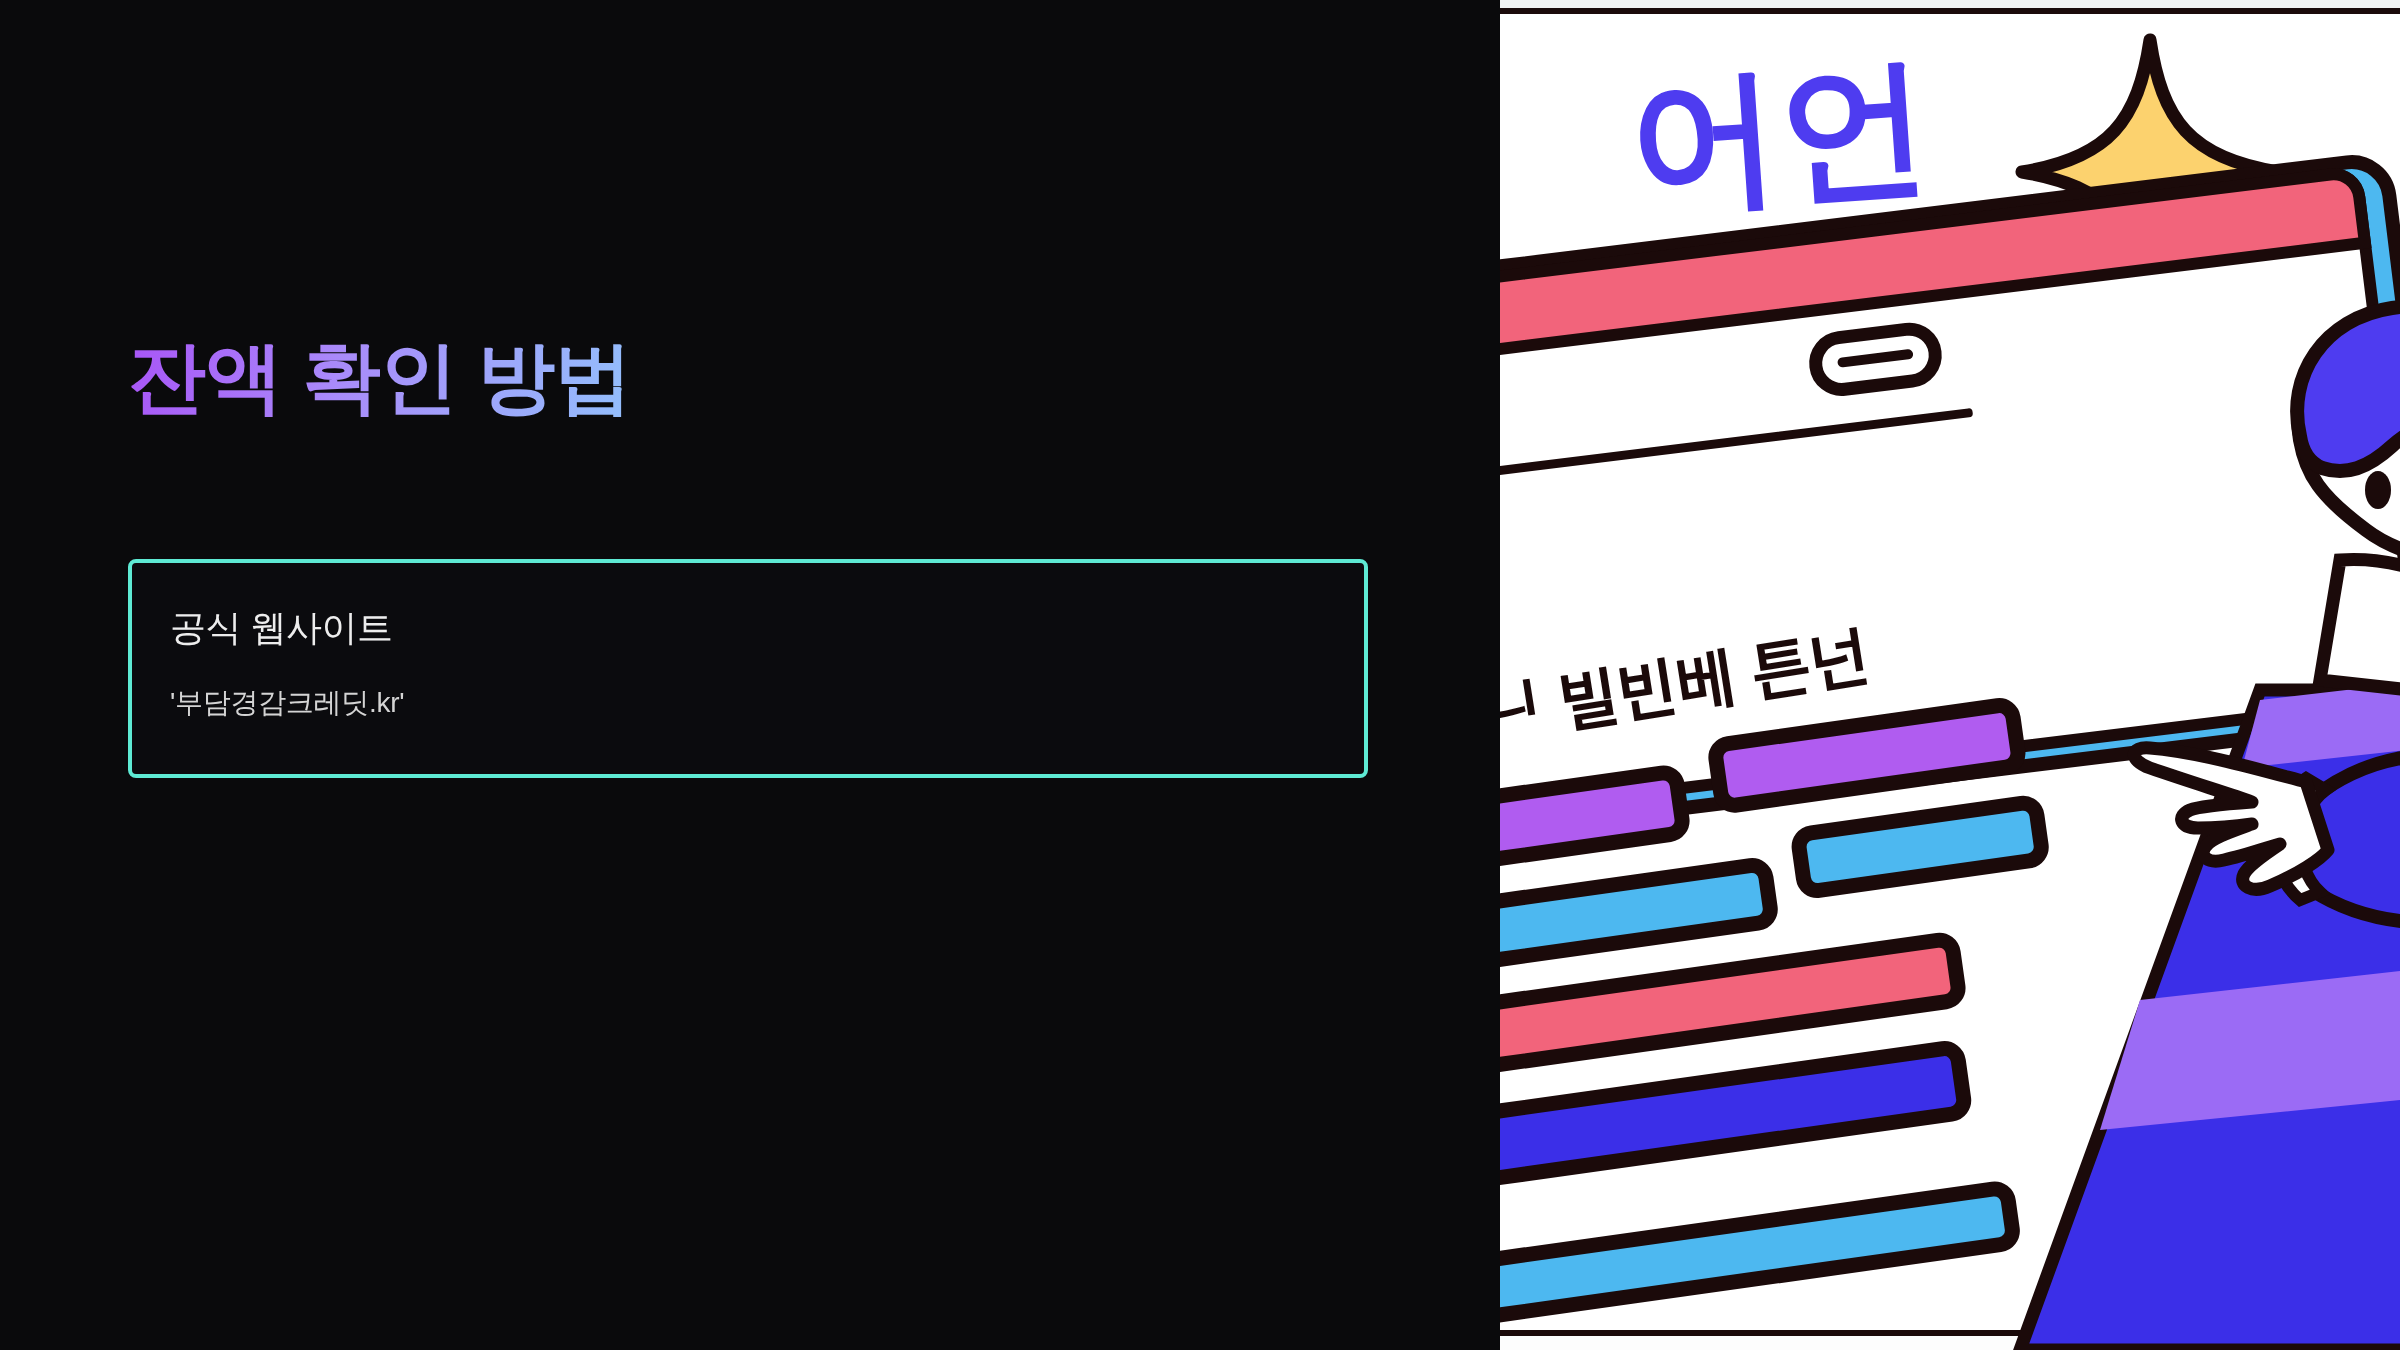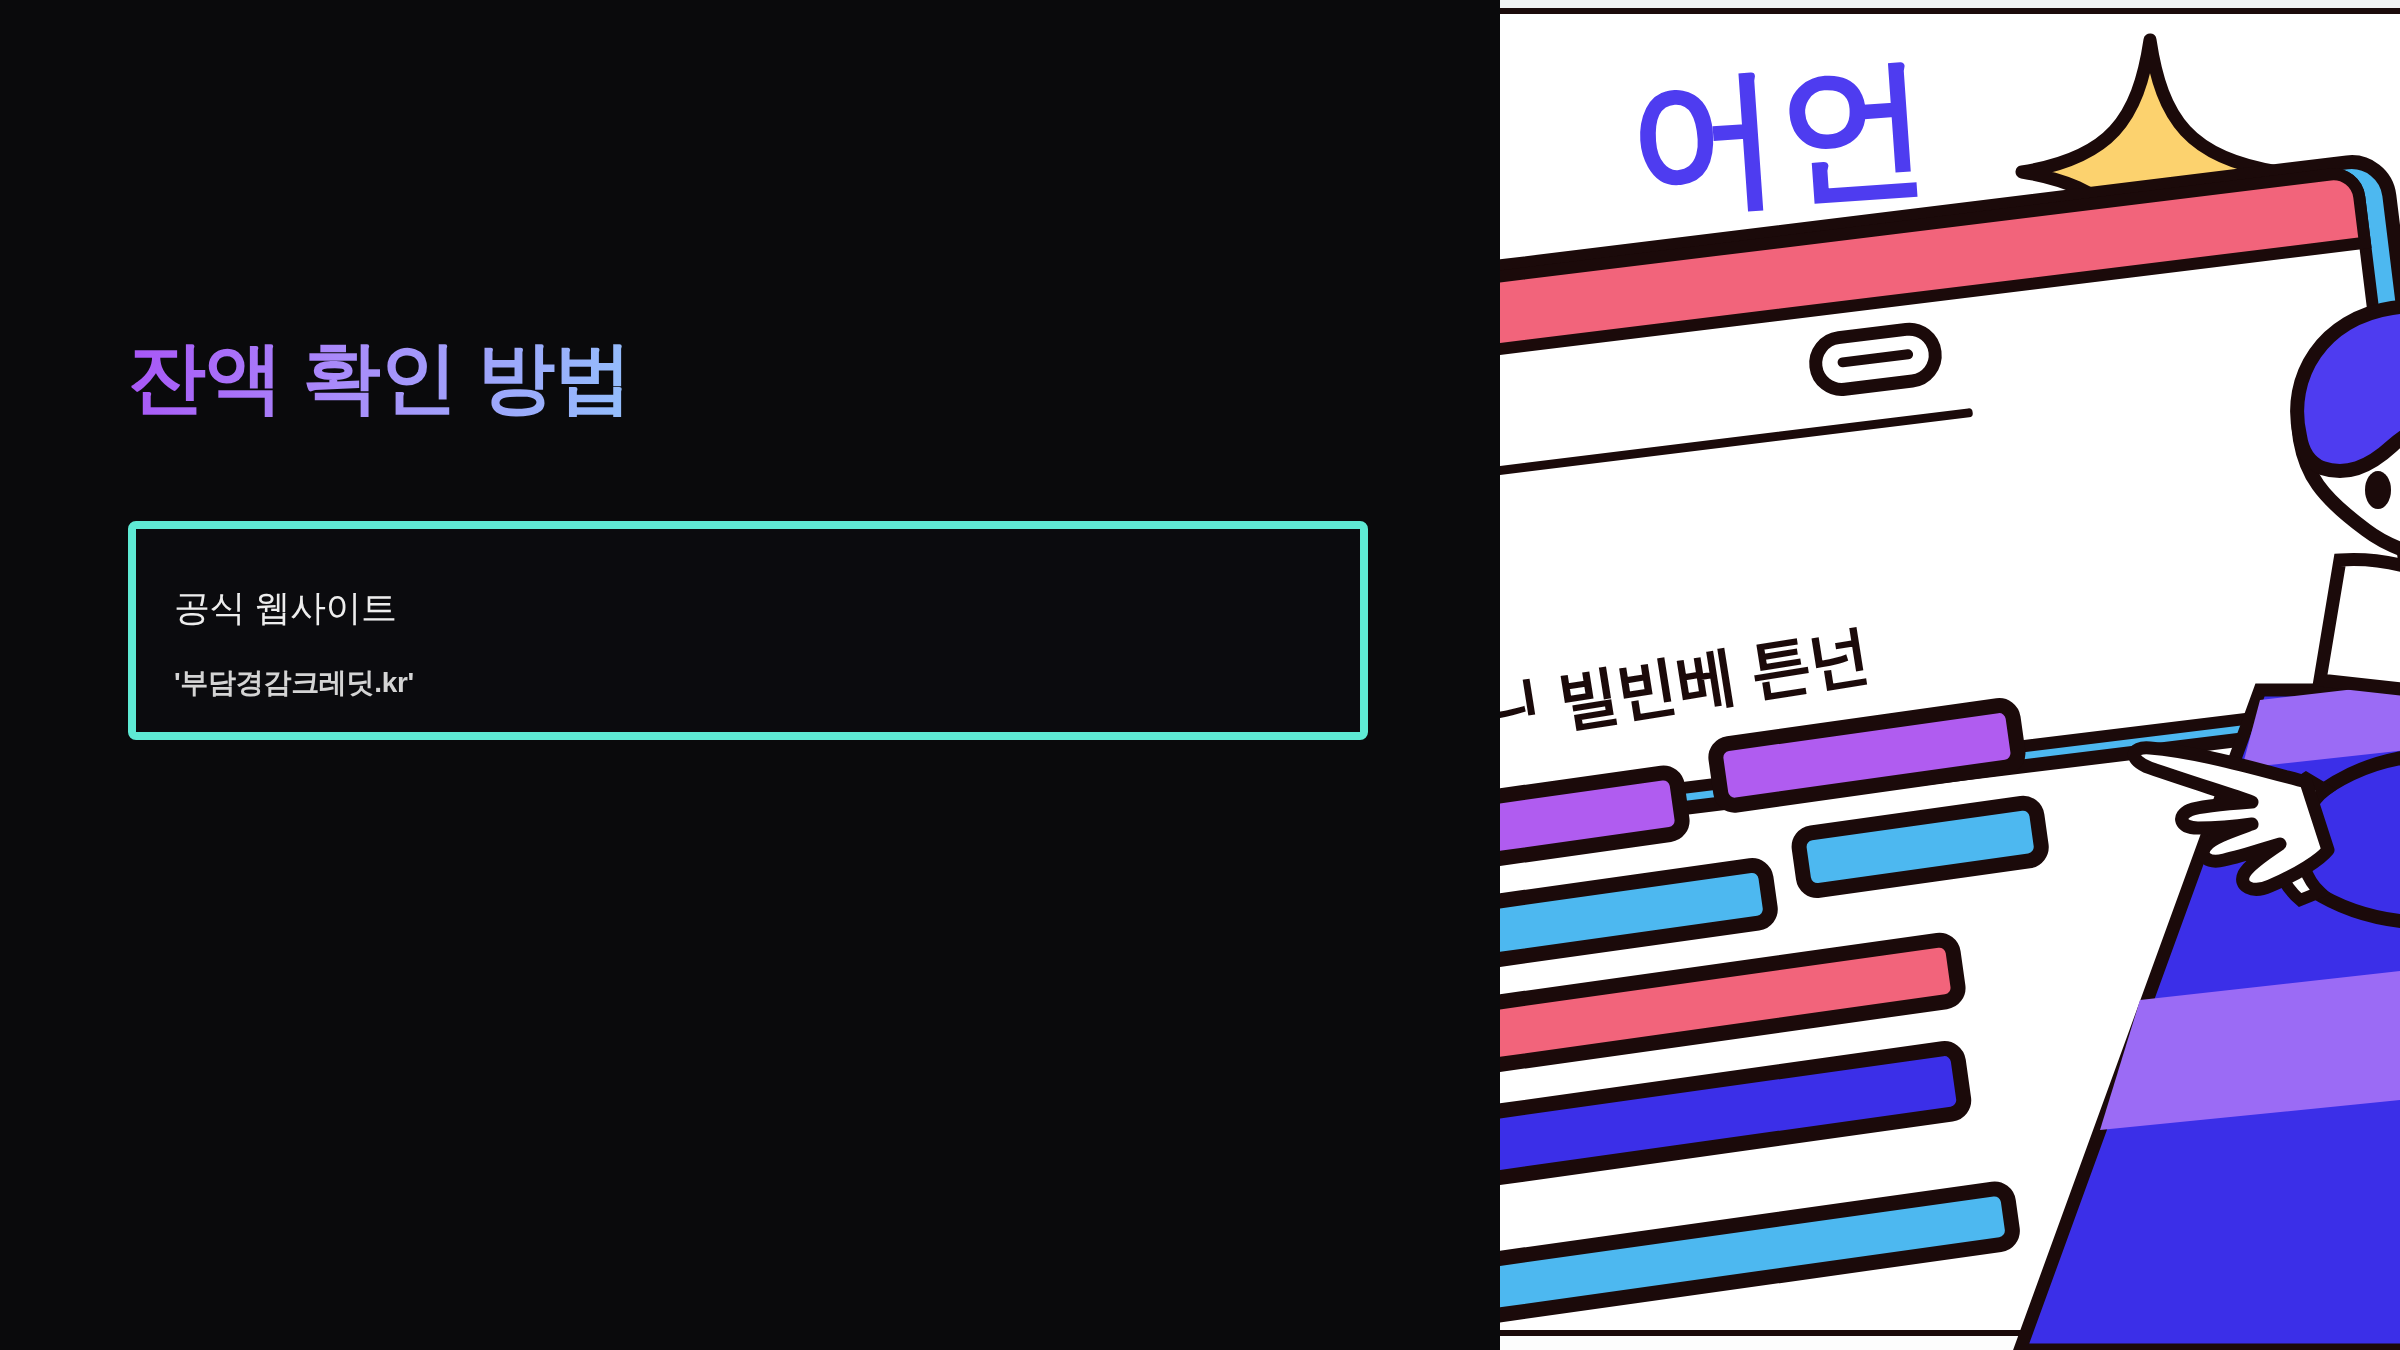"공식 웹사이트" .card { border: 8px solid #5eead4 -> 4px solid #5eead4; margin-top: none -> 38px; padding: 56px 38px 0 38px -> 42px 38px 0 38px }
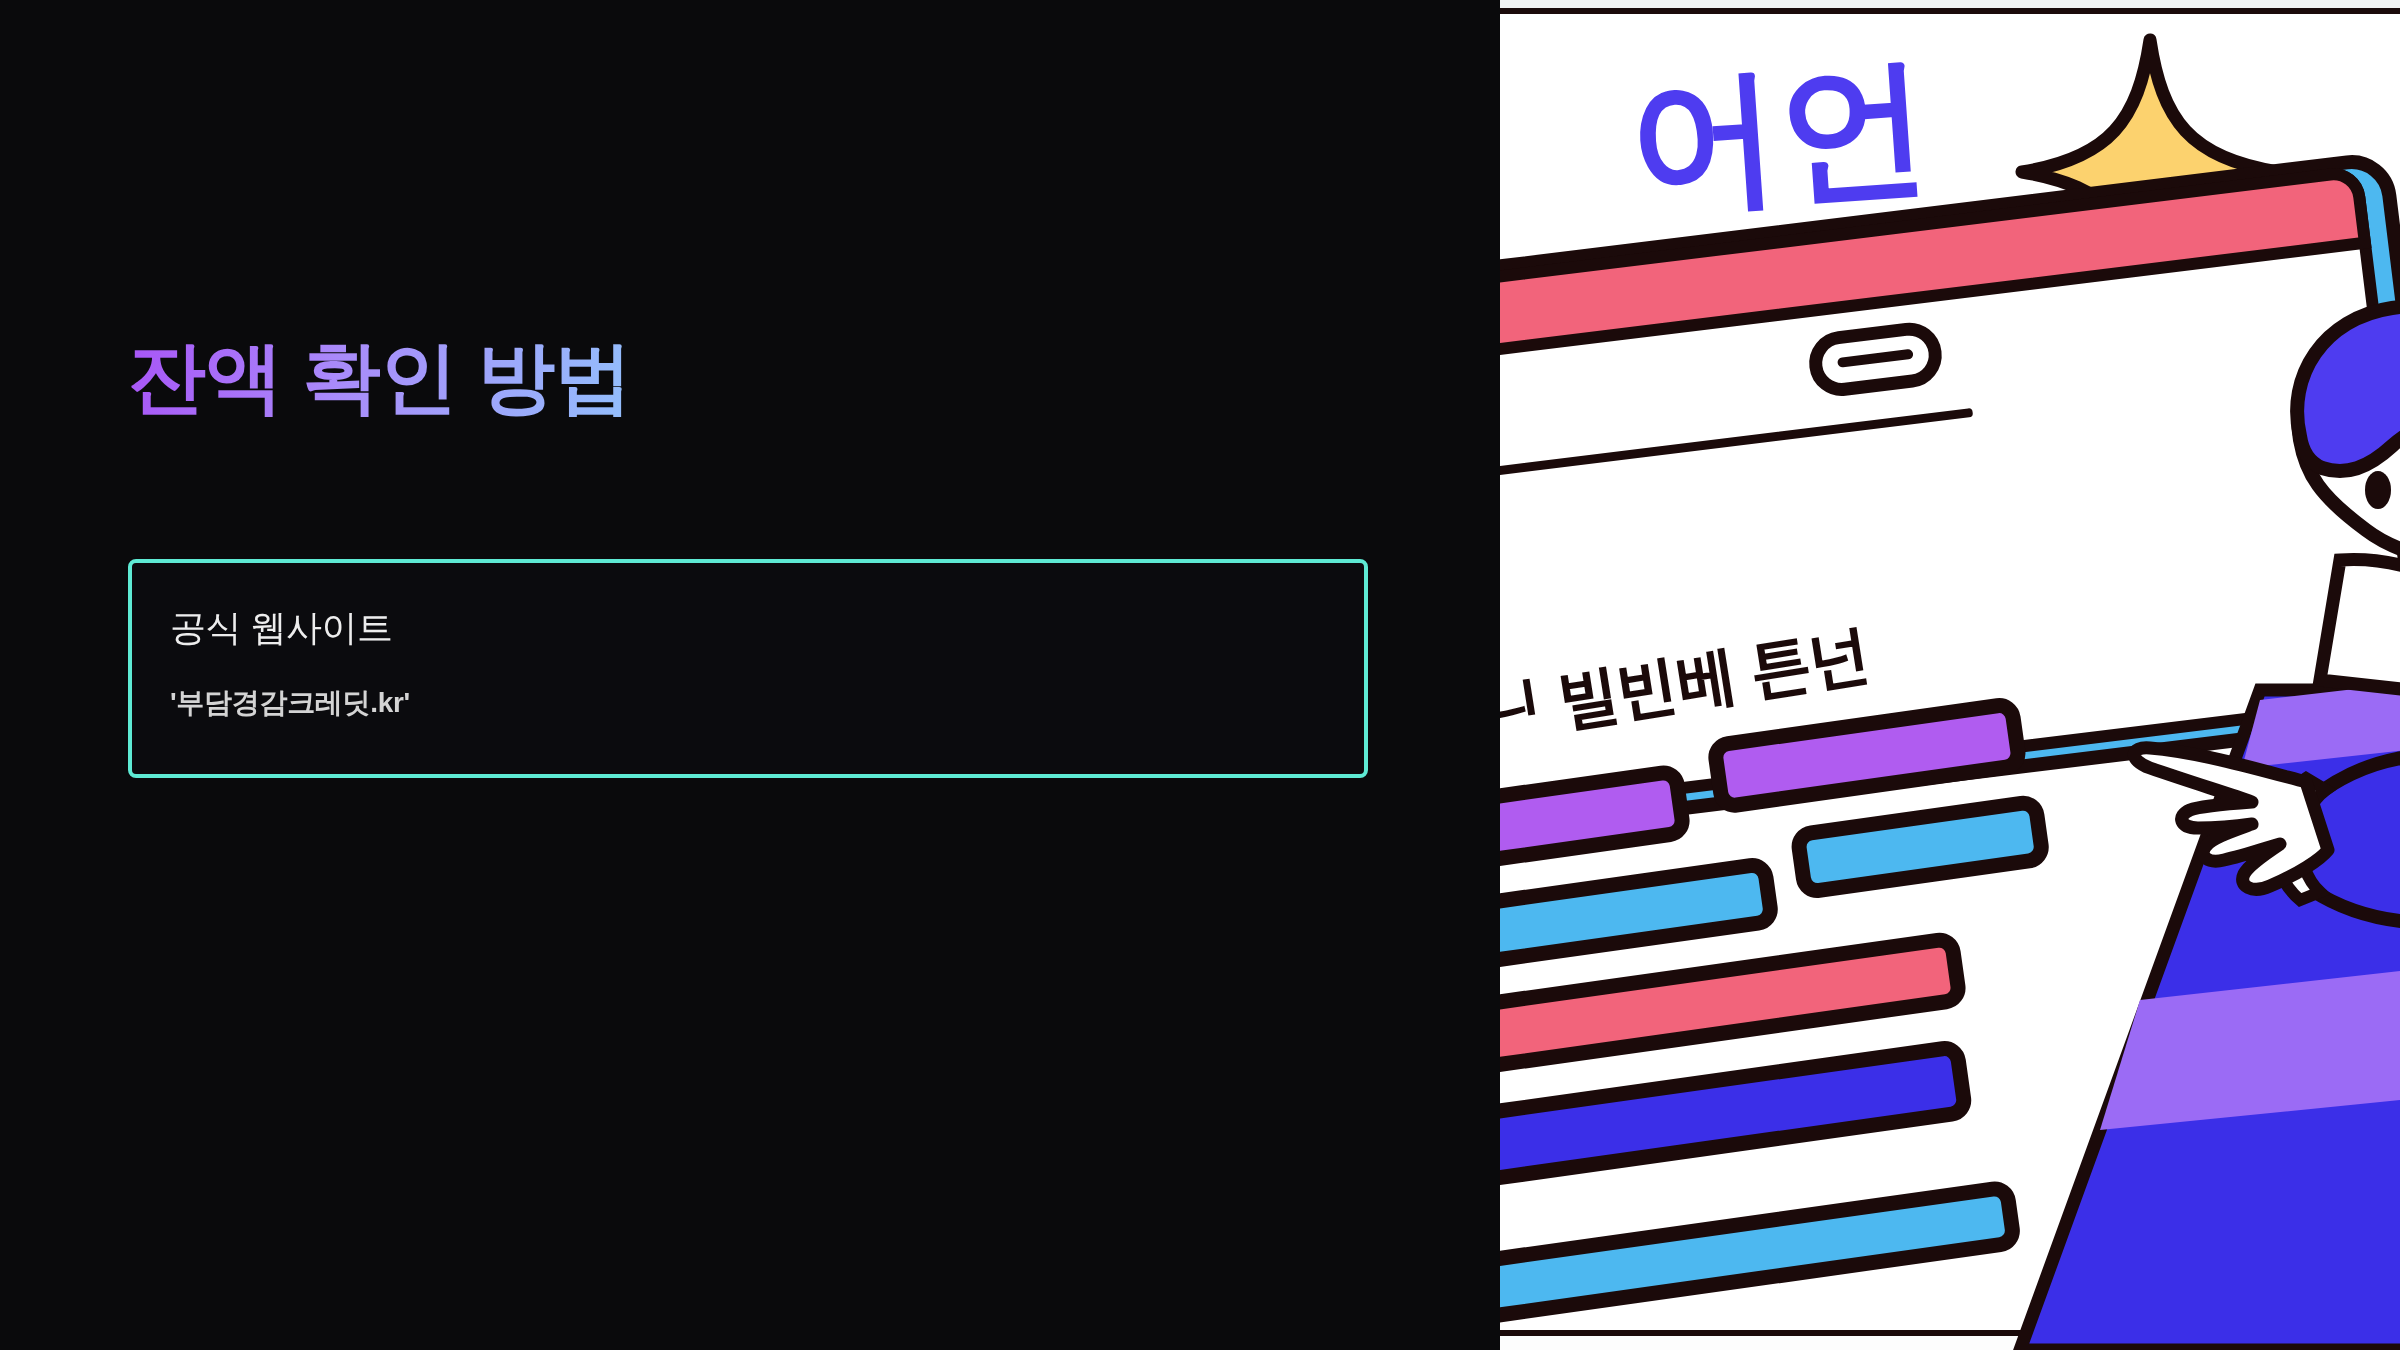"'부담경감크레딧.kr'" .card-desc { font-weight: 700 -> 400 }
